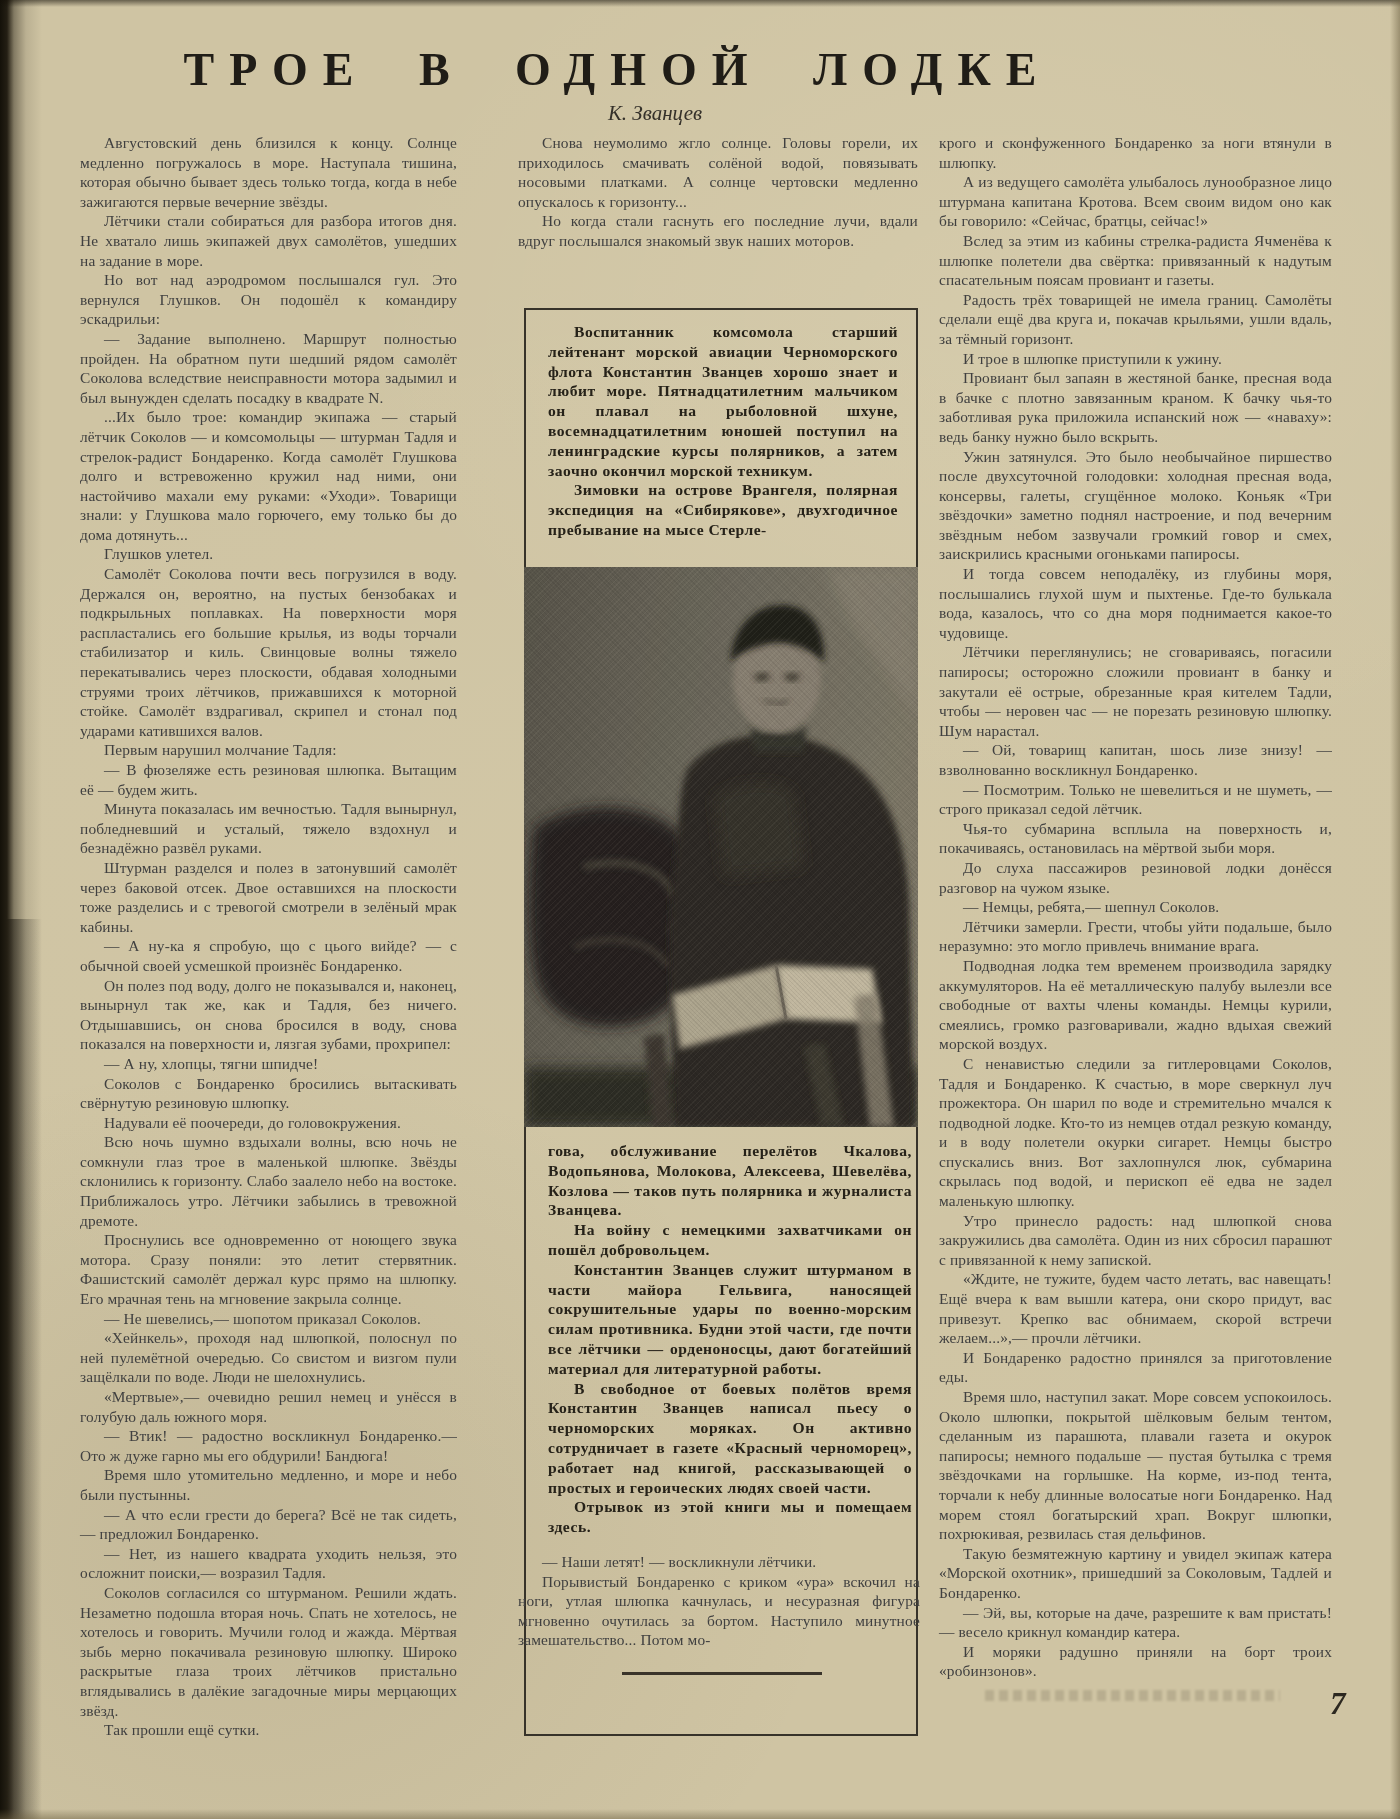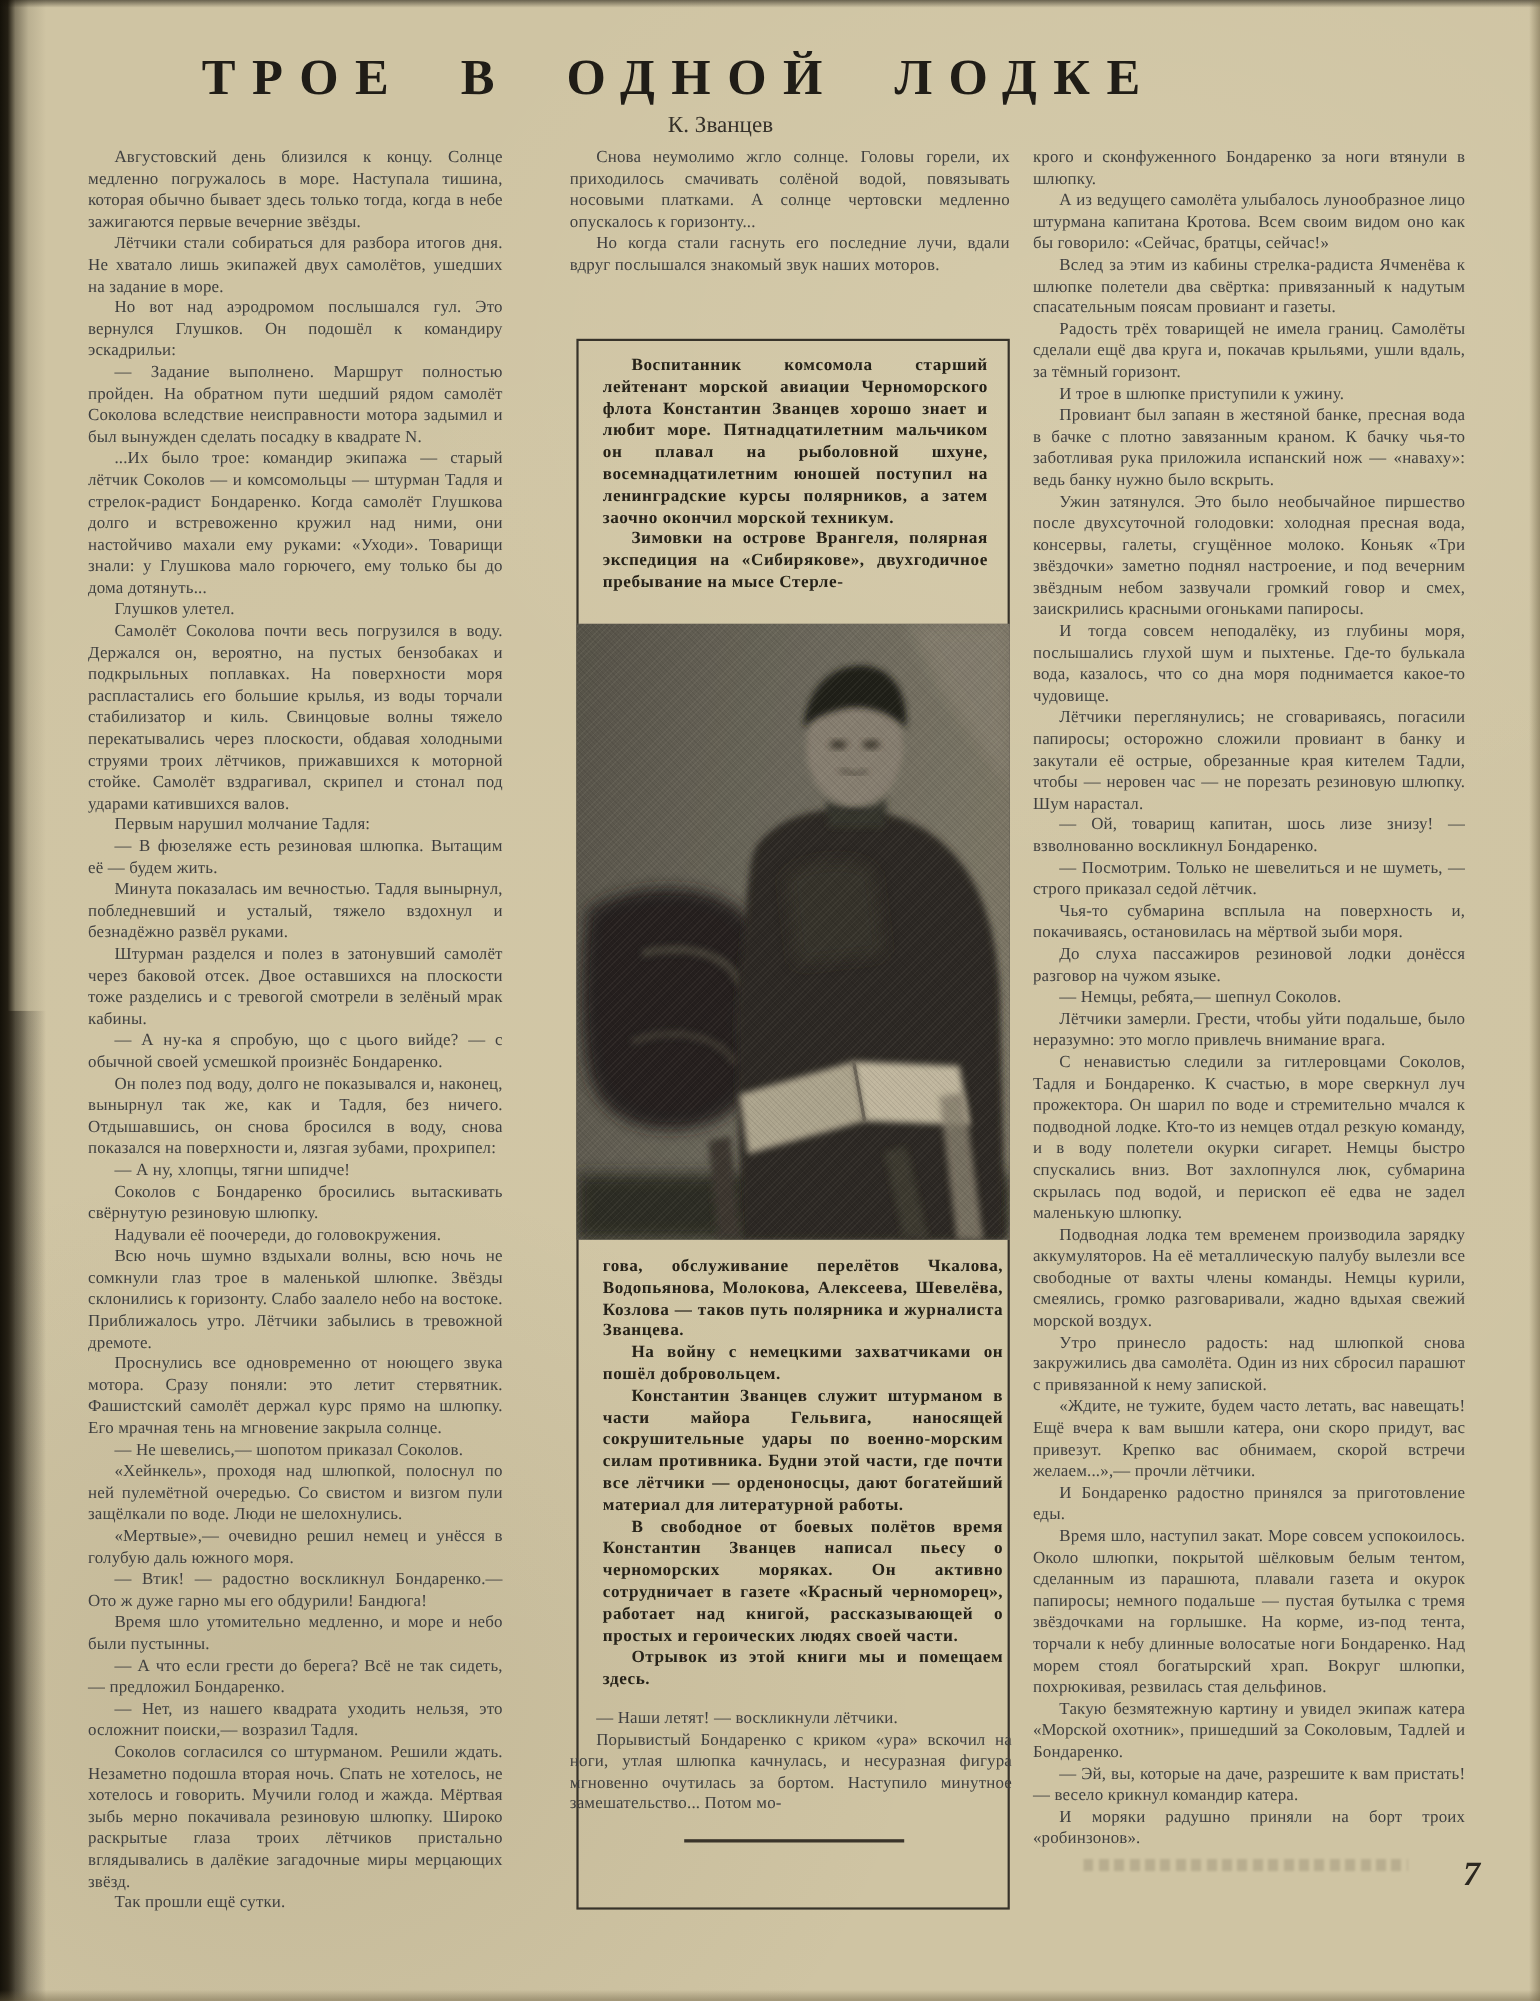"К. Званцев" .byline { font-style: none -> italic }
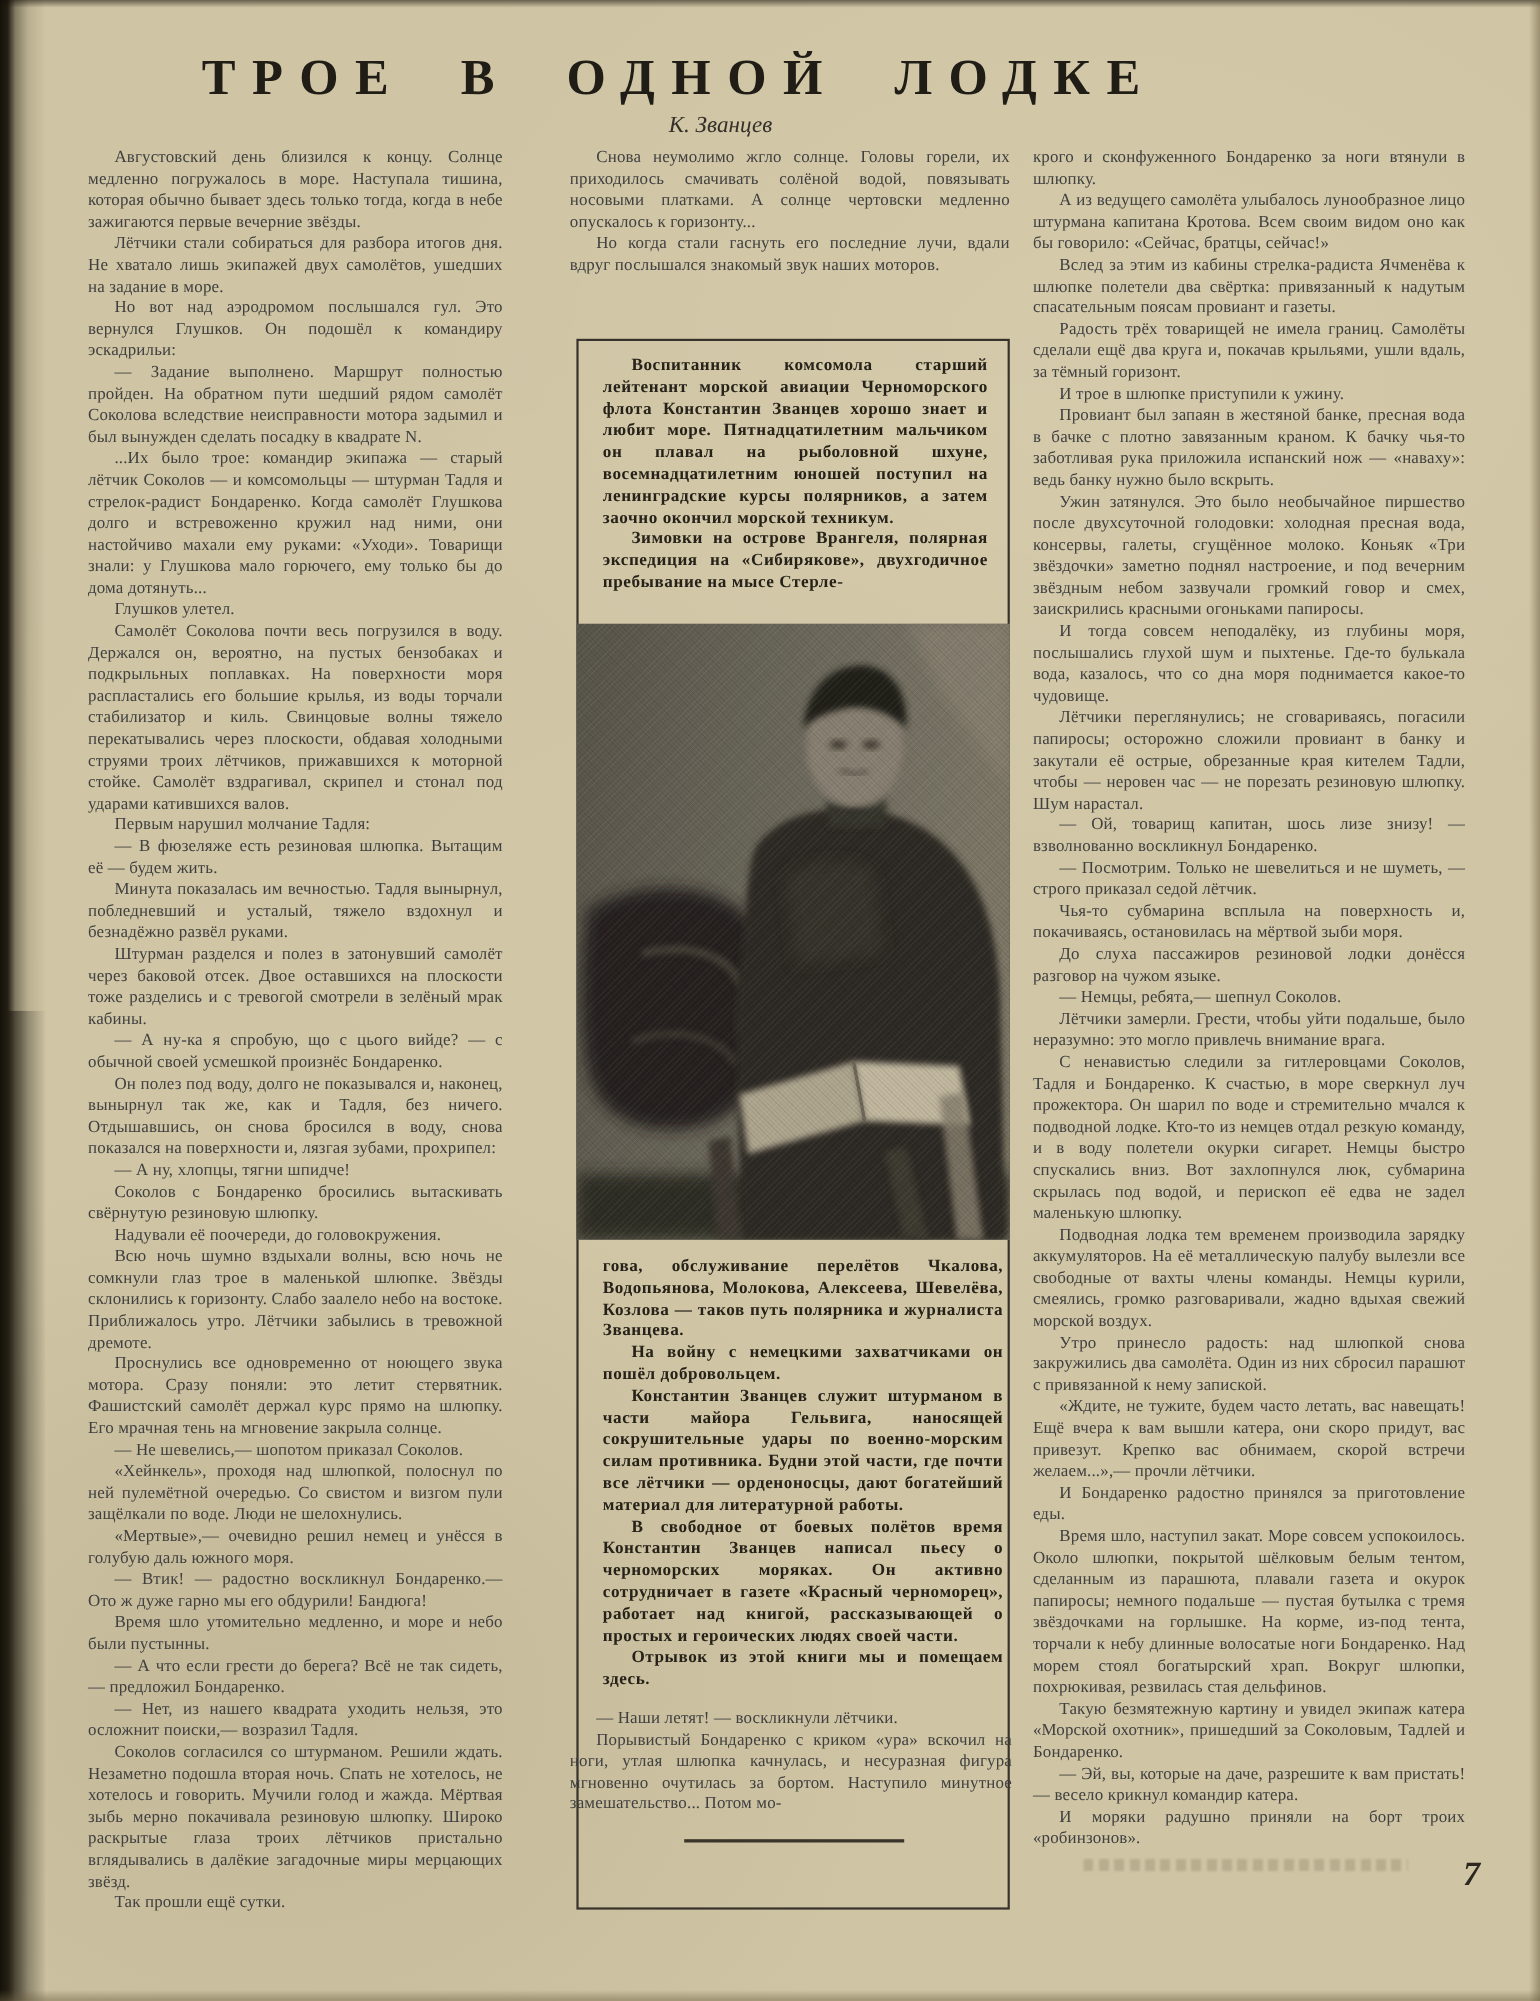"С ненавистью следили за гитлеровцами" p { order: before "Подводная лодка тем временем производила" -> after "Подводная лодка тем временем производила" }
